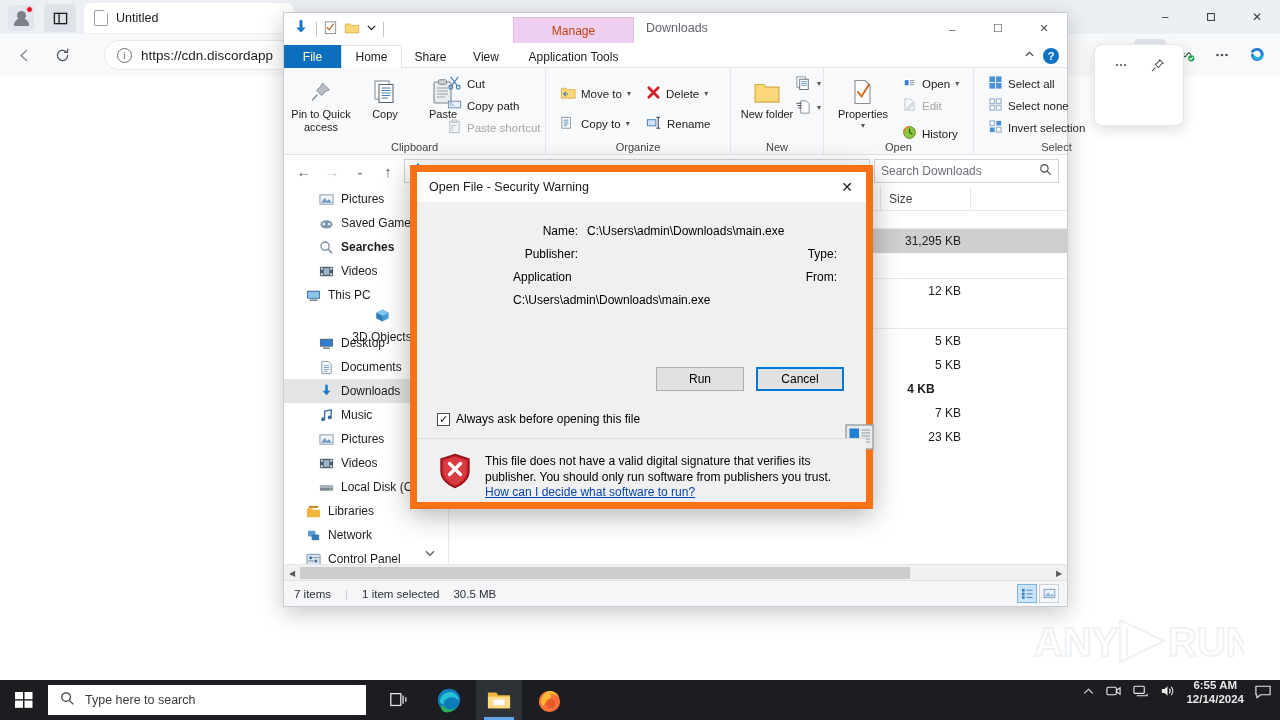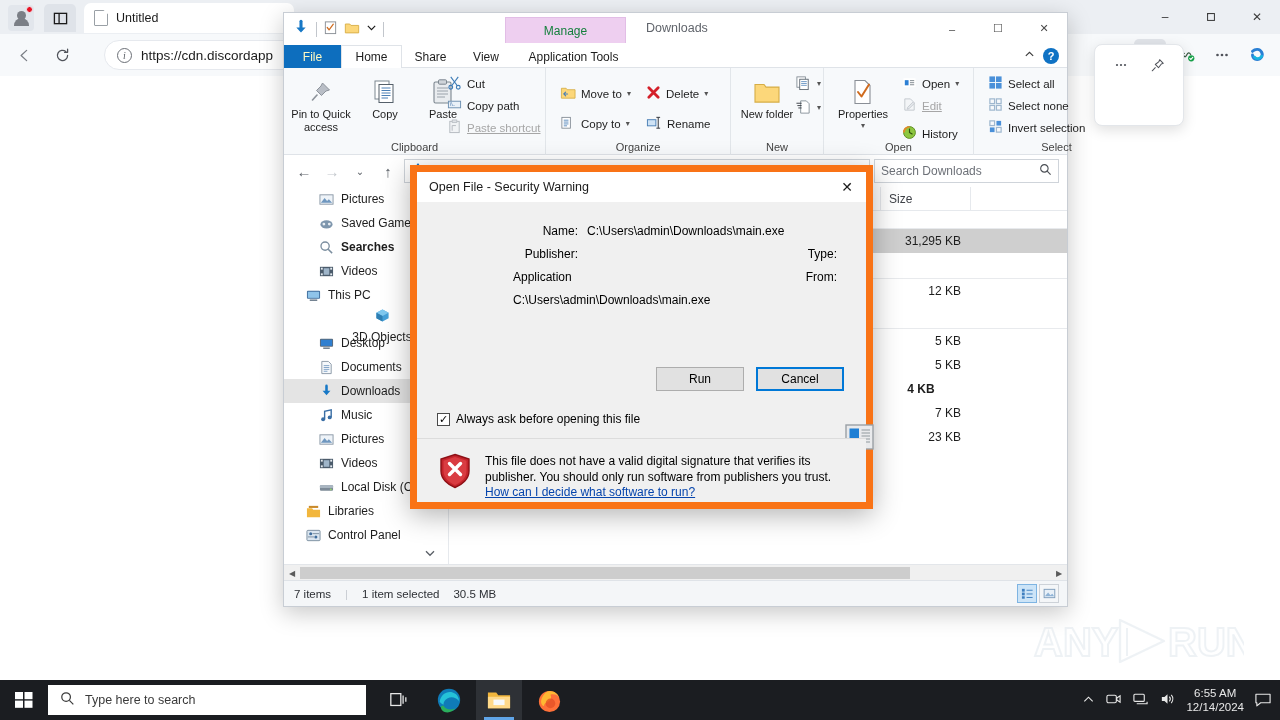"Manage" .ex-mng-tab { color: #15803d -> #c2410c; left: 221px -> 229px }
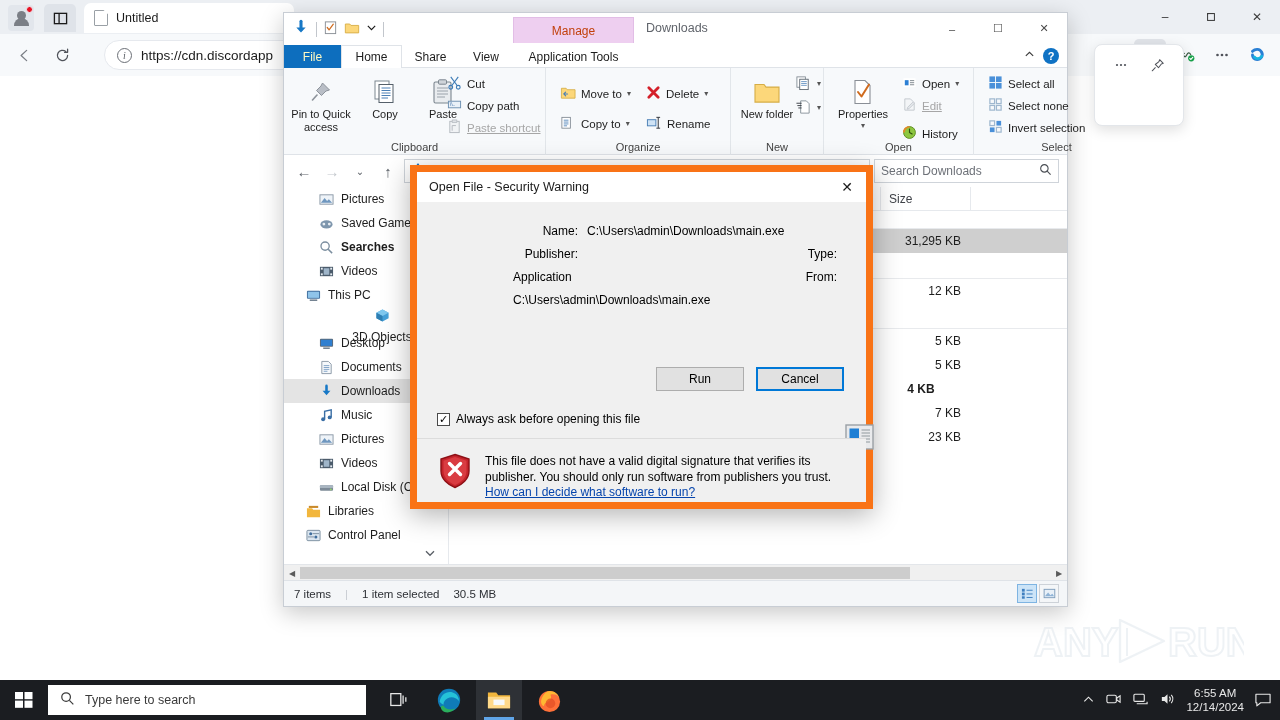"Edit" .sm-btn.dis { text-decoration: underline -> none }
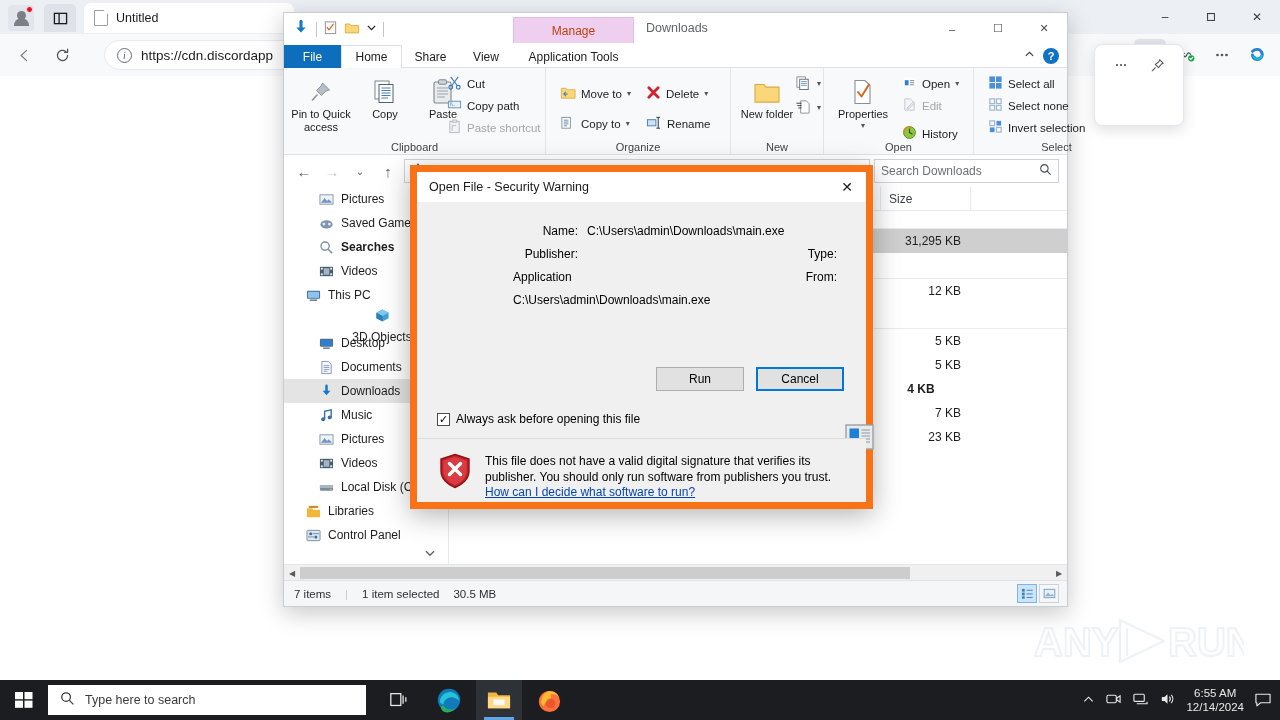"Network" div.nav-item { html: none -> <div> <span> <svg> <rect></rect> <rect></rect> </svg> </span> <span>Network</span> </div> }
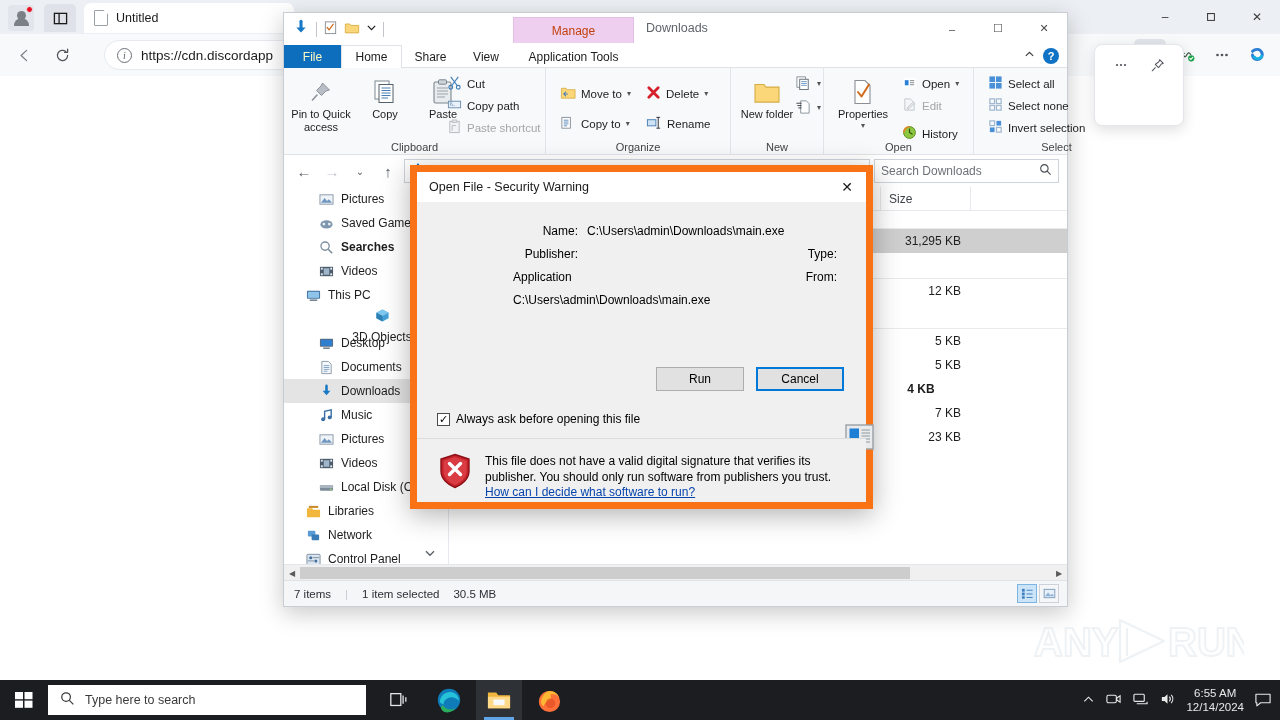"6:55 AM" .tray { bottom: 0 -> 8px; font-weight: none -> bold }
